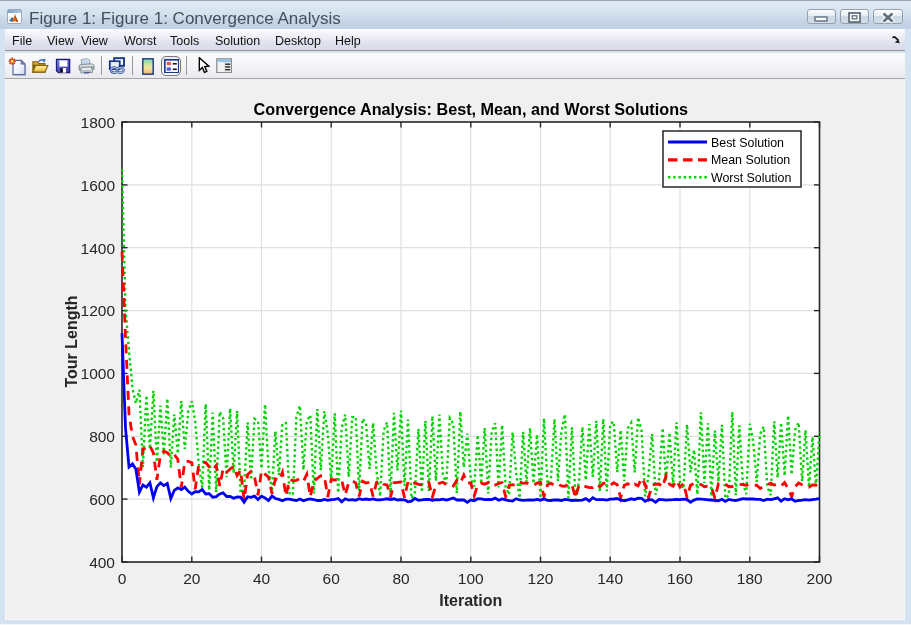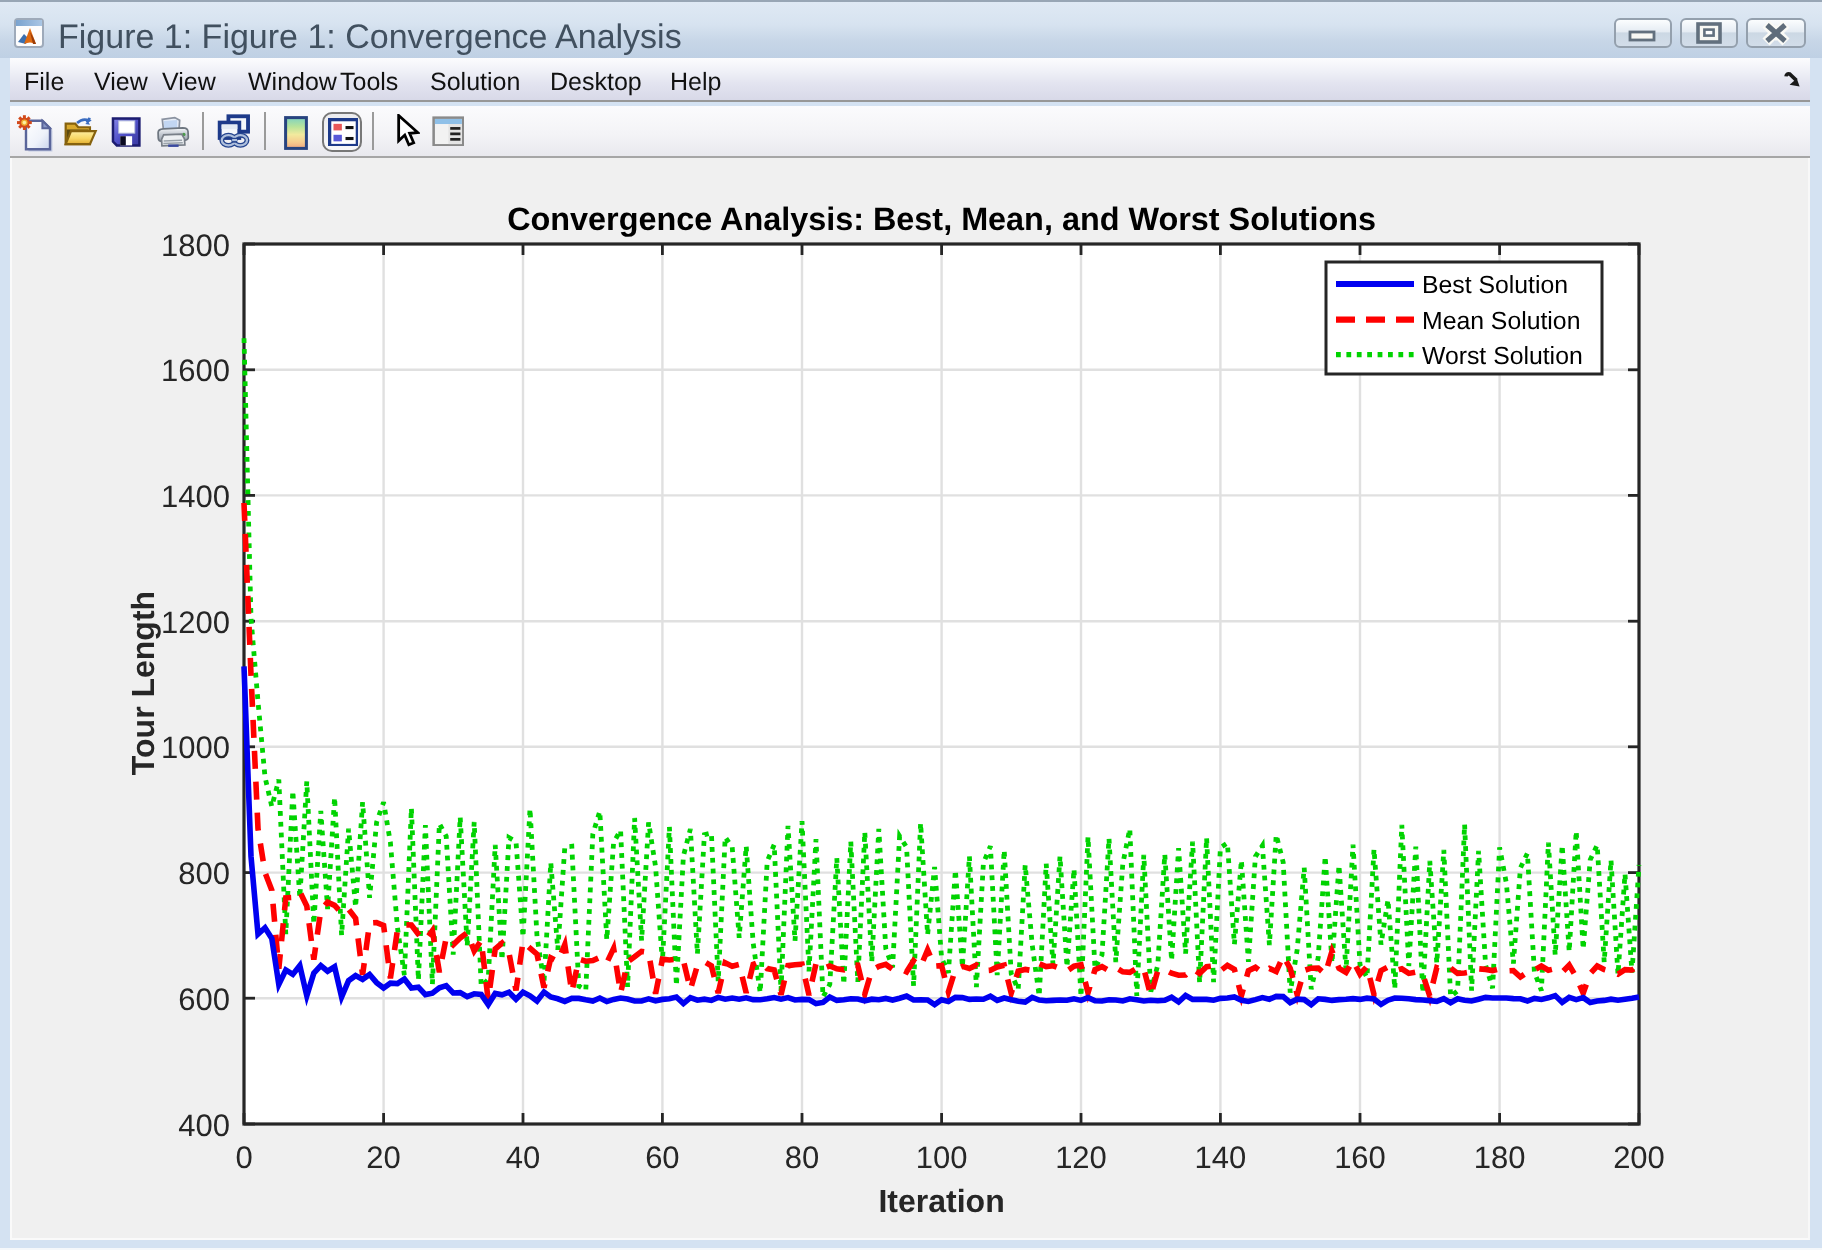"Window" div.mi { text: Window -> Worst }
